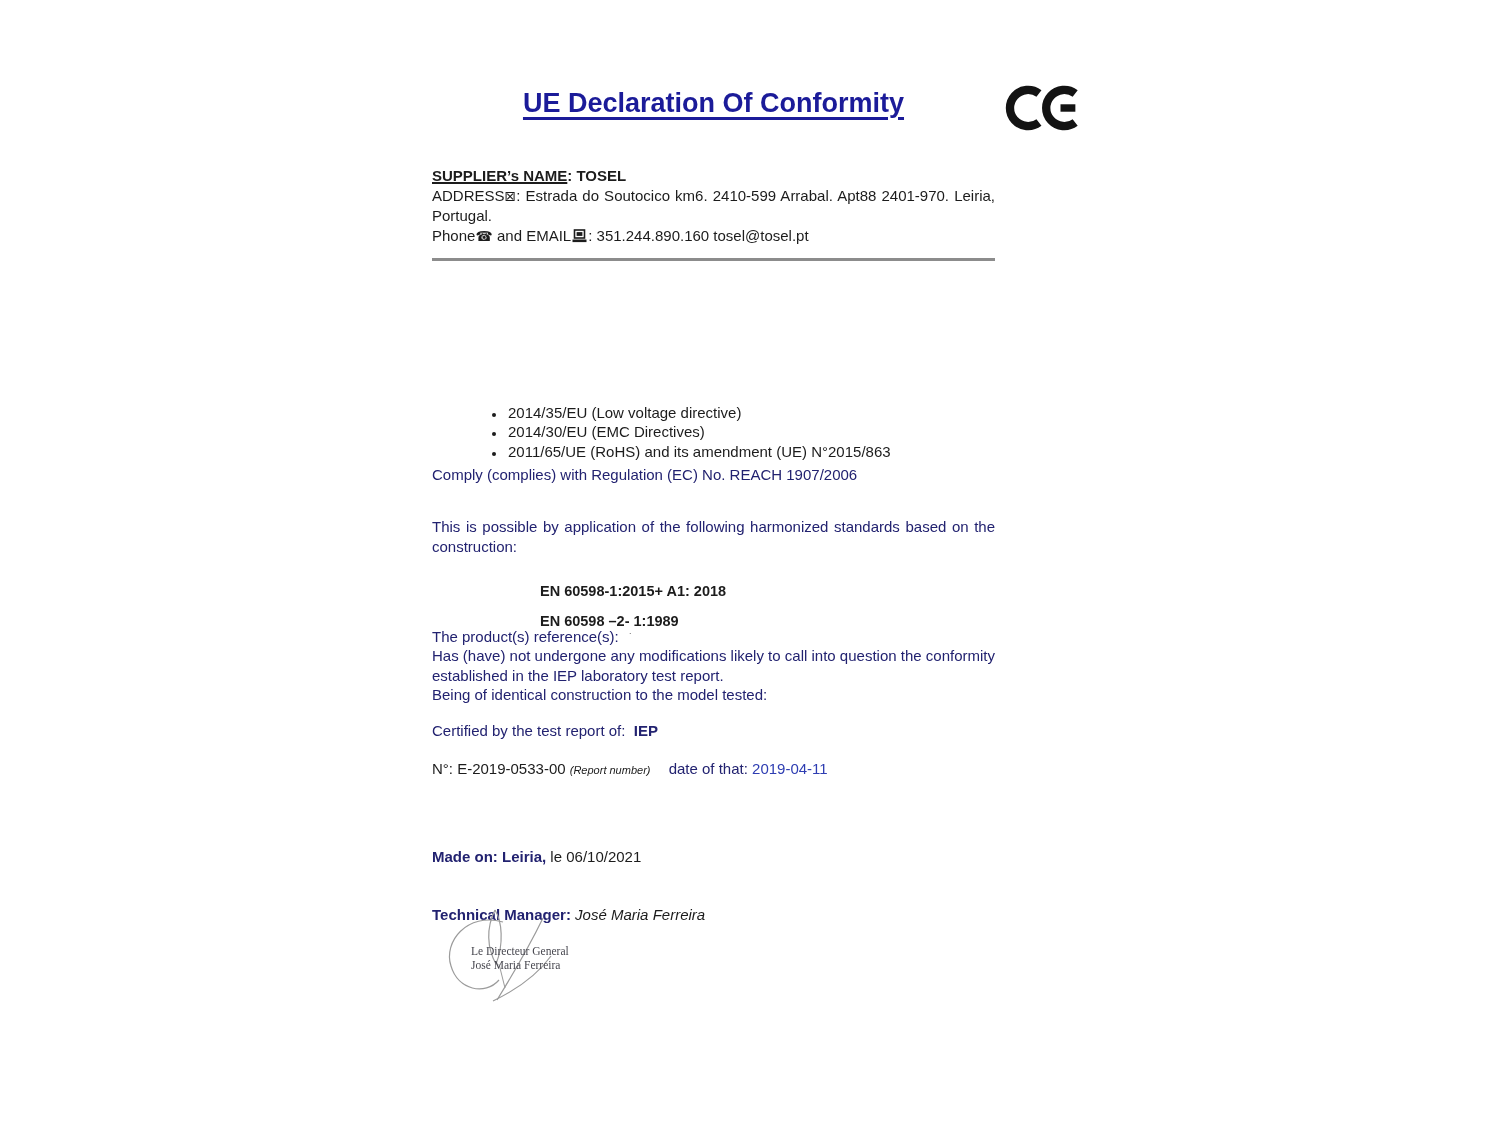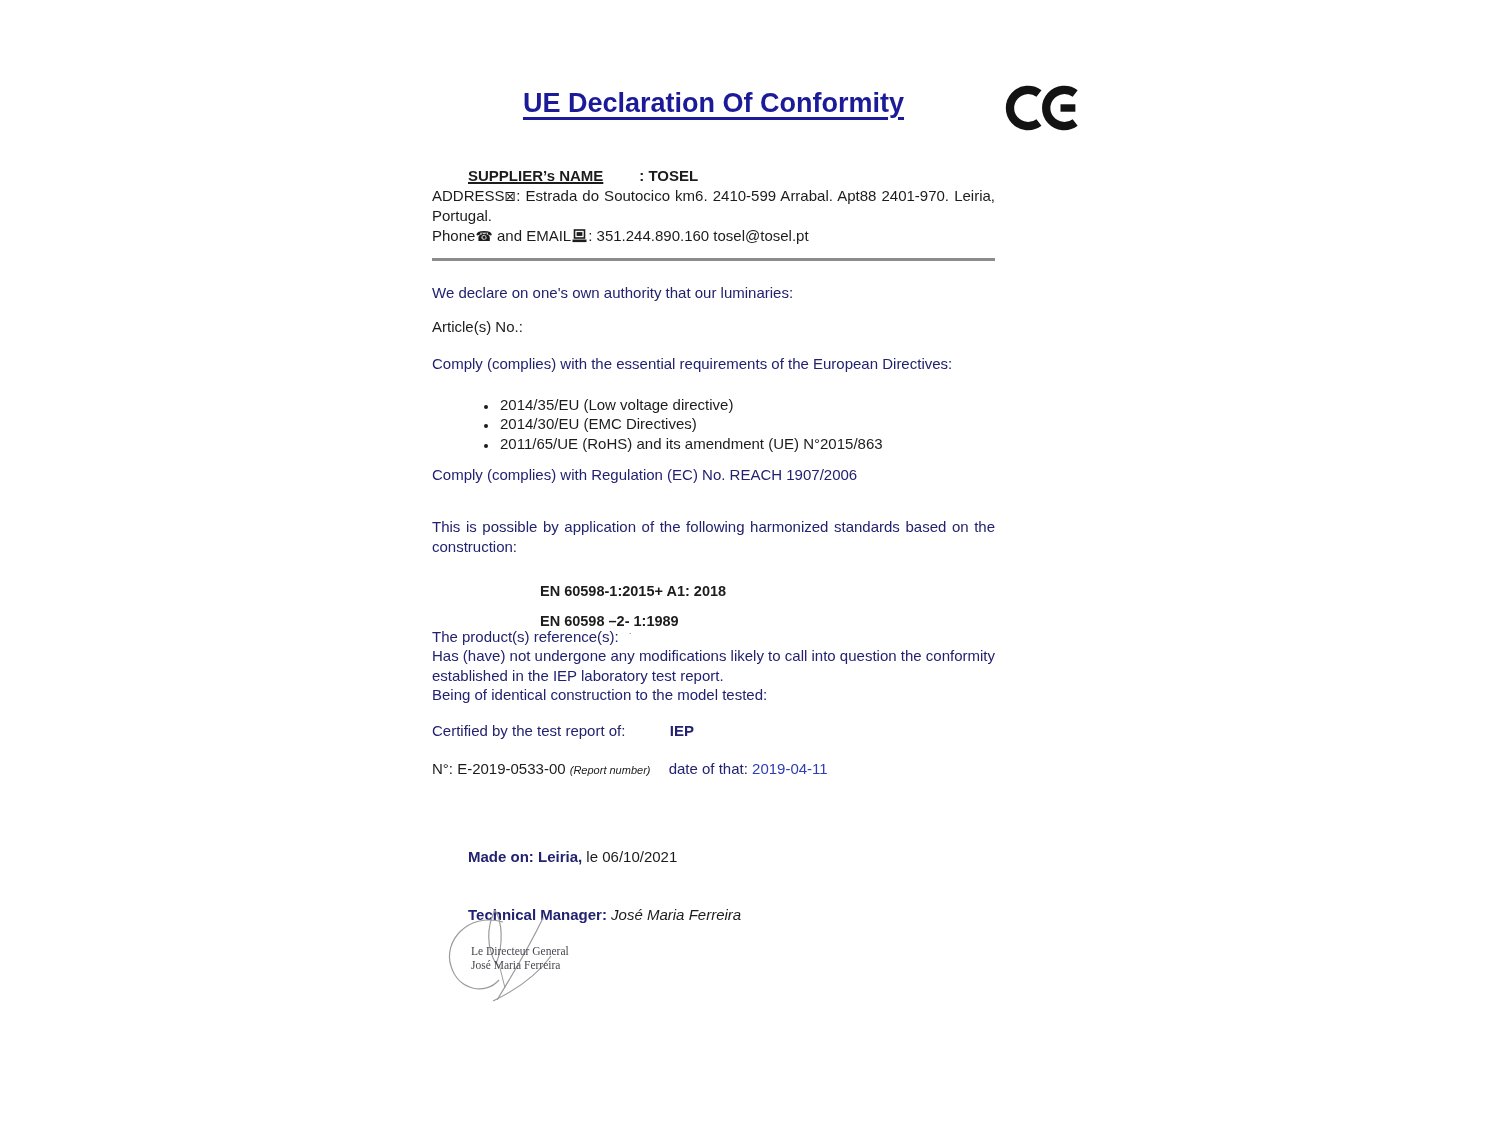"SUPPLIER’s NAME" .bold { margin-left: 36px -> none }
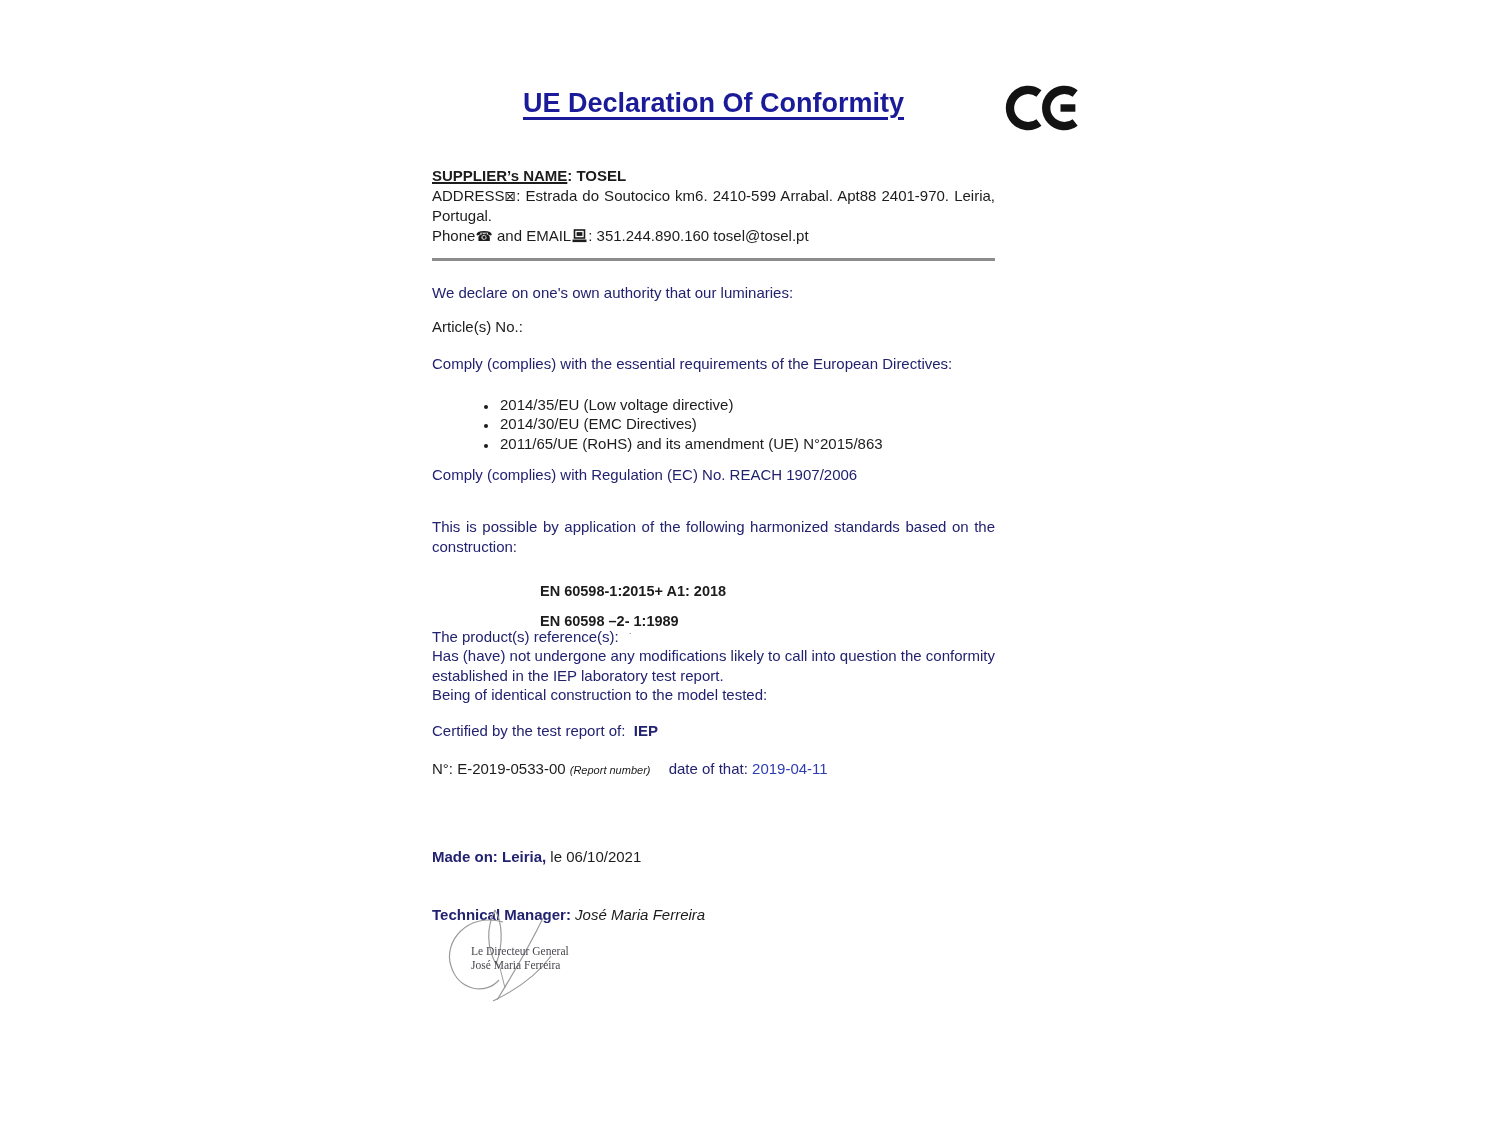"We declare on one's own" p.line { html: <p>We declare on one's own authority that our luminaries:</p> -> none }
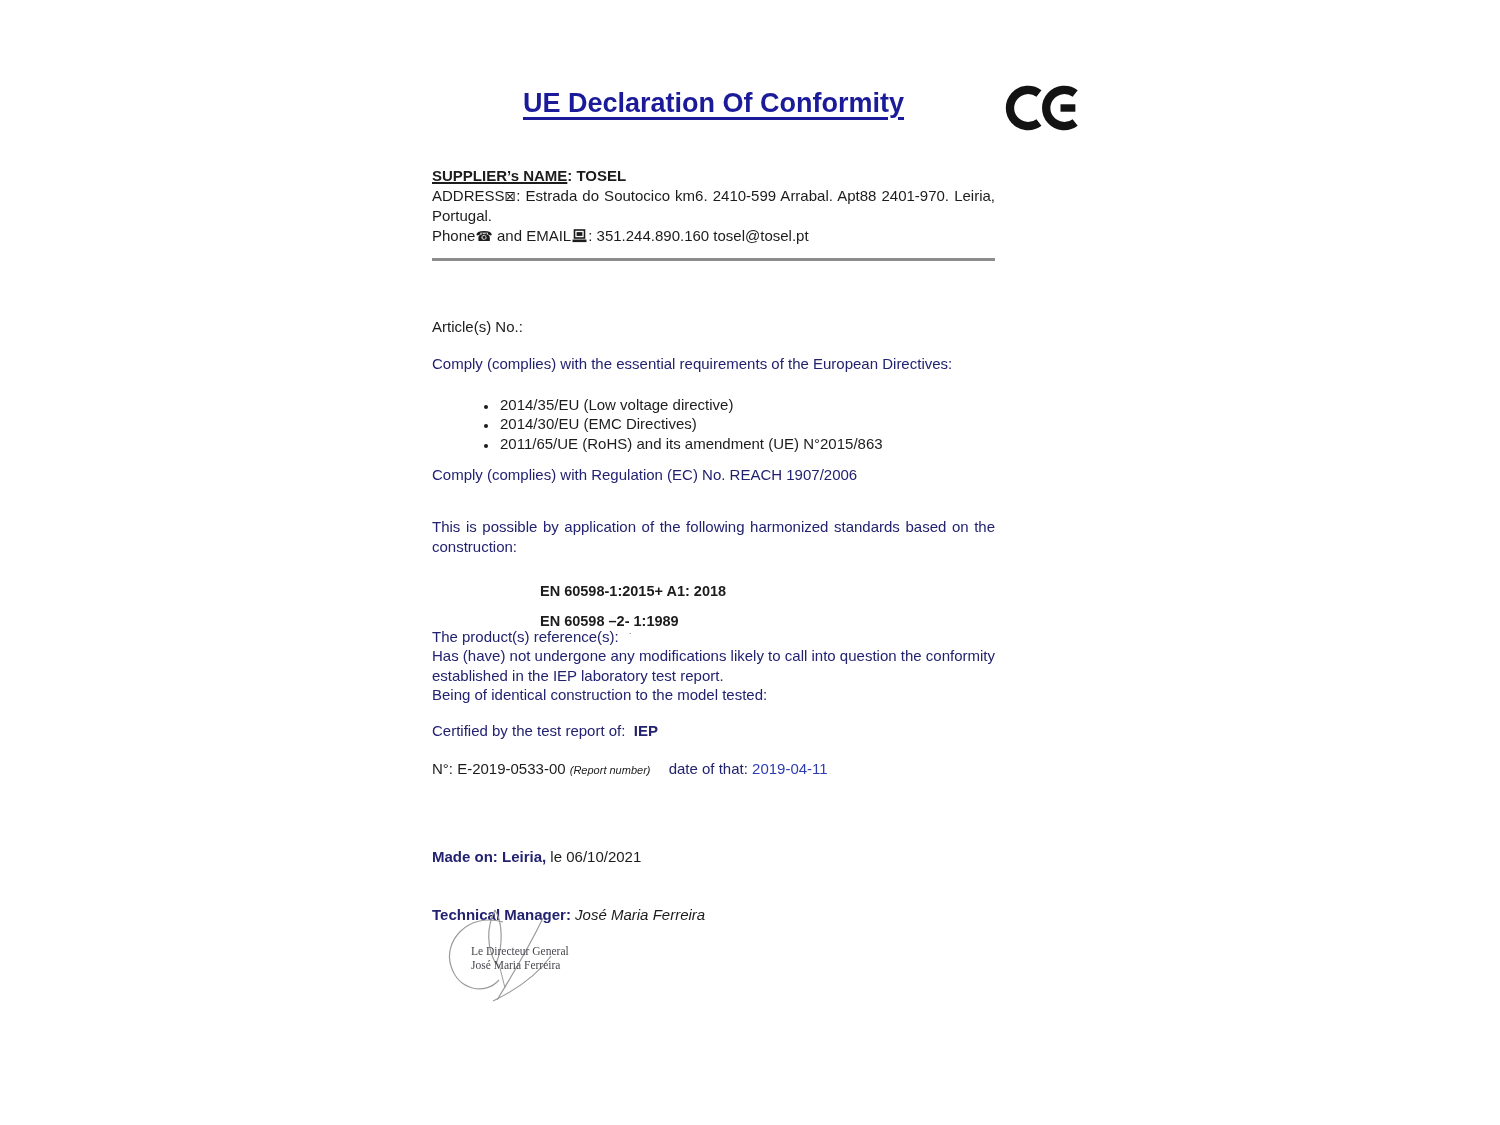"Article(s) No.:" p.line { html: <p>Article(s) No.:</p> -> none }
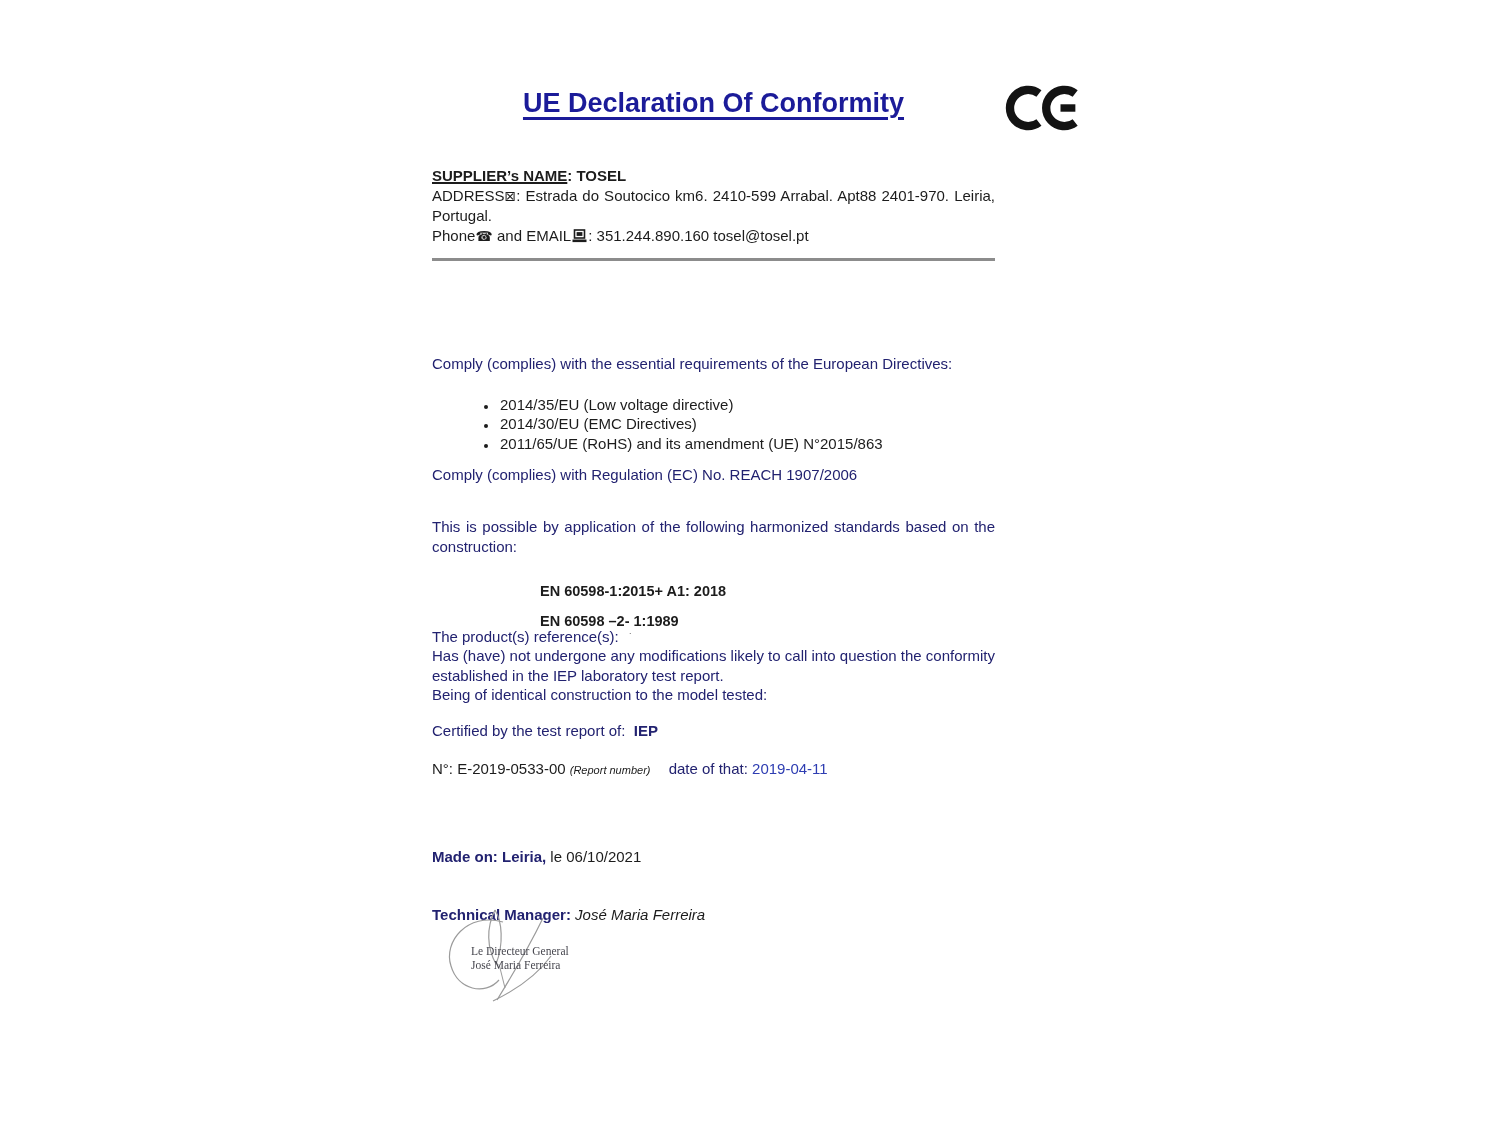"Comply (complies) with the essential" p.line { html: <p>Comply (complies) with the essential requirements of the European Directives:</p> -> none }
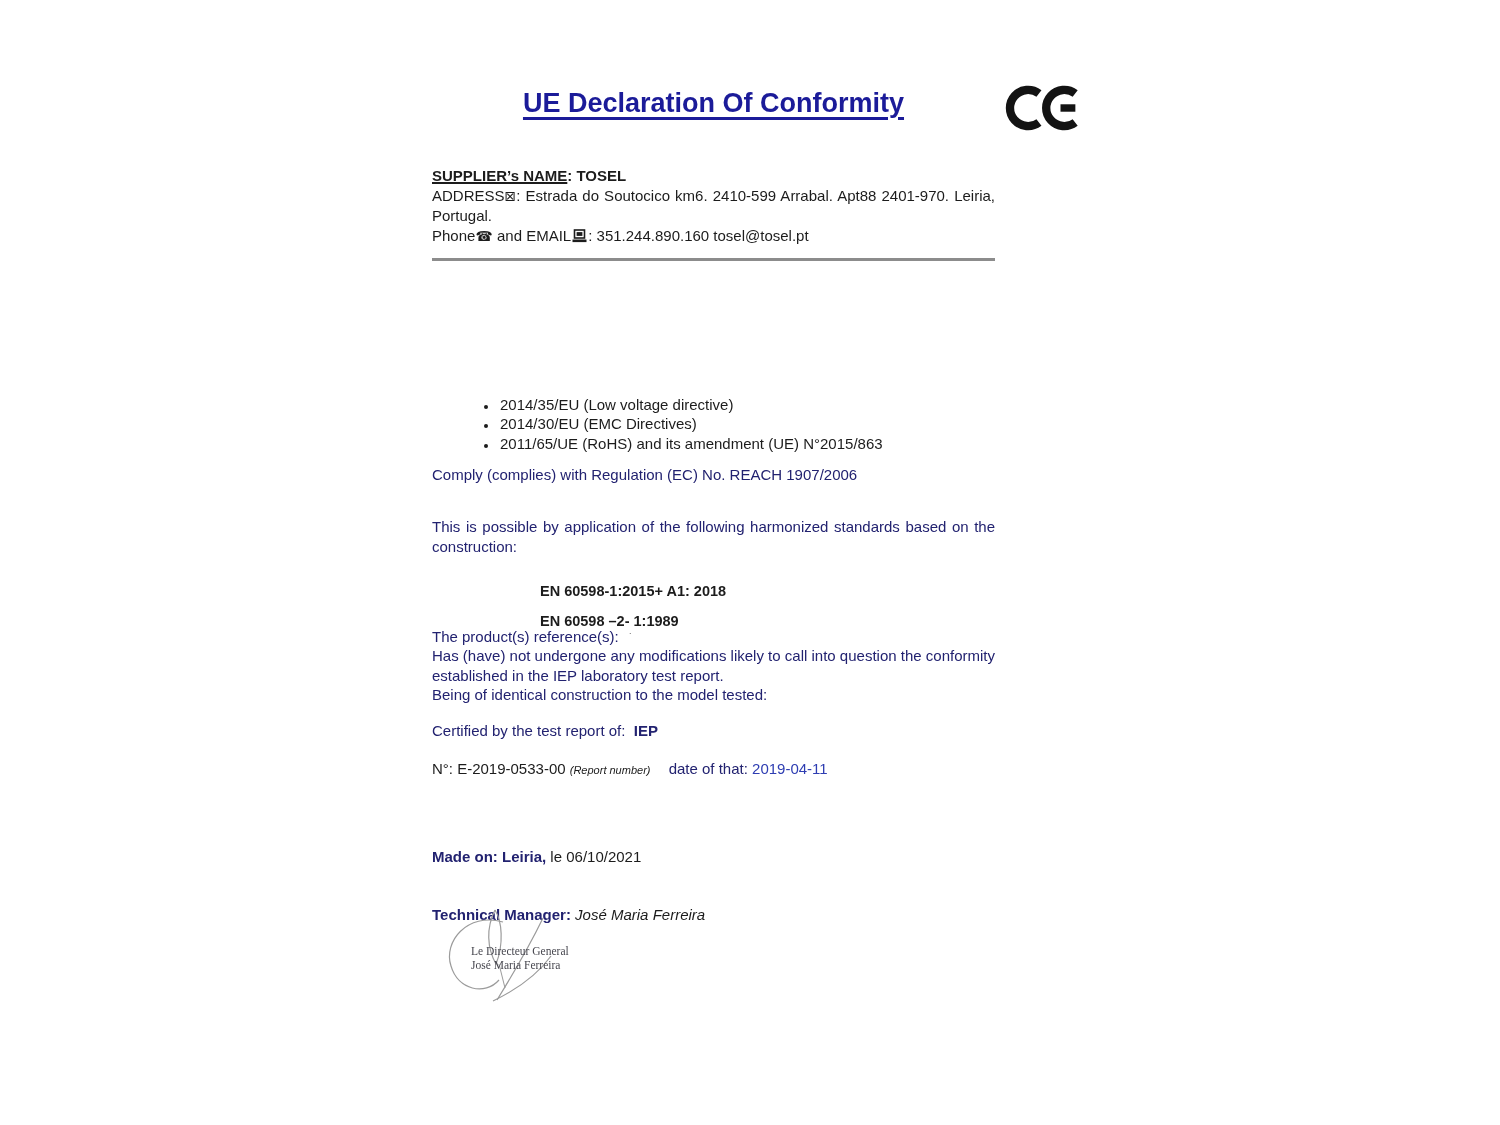"2014/35/EU (Low voltage directive)" ul.directives { margin: 4px -> 12px }
